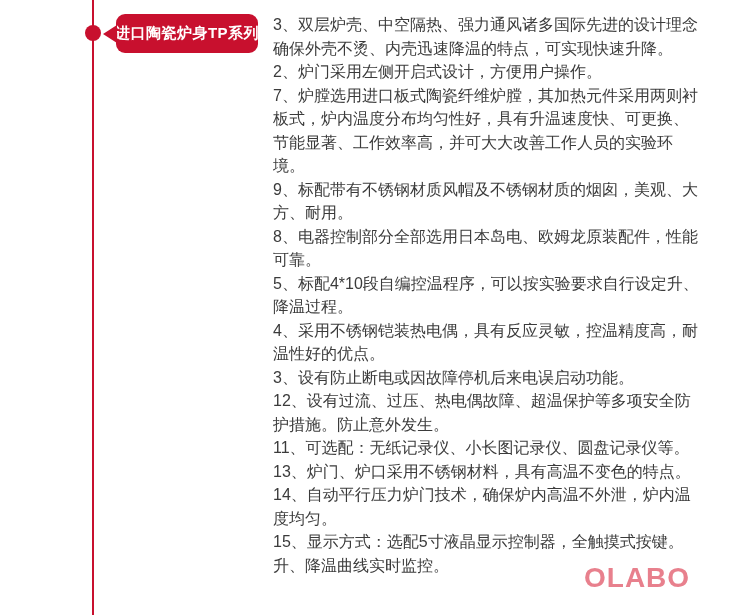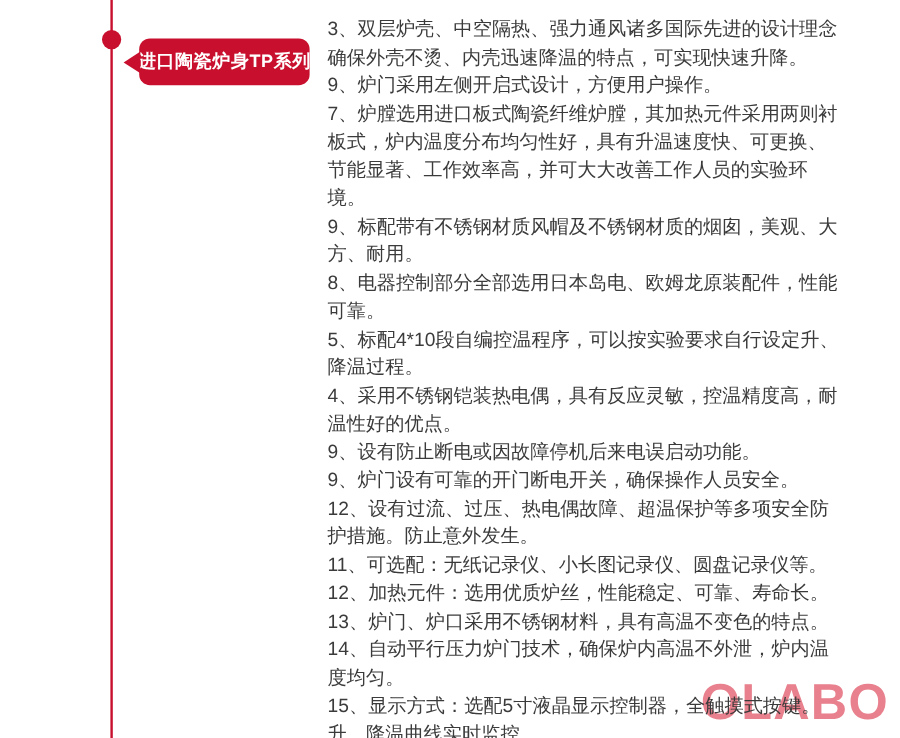"进口陶瓷炉身TP系列" .series-tag { margin-top: 18px -> none }
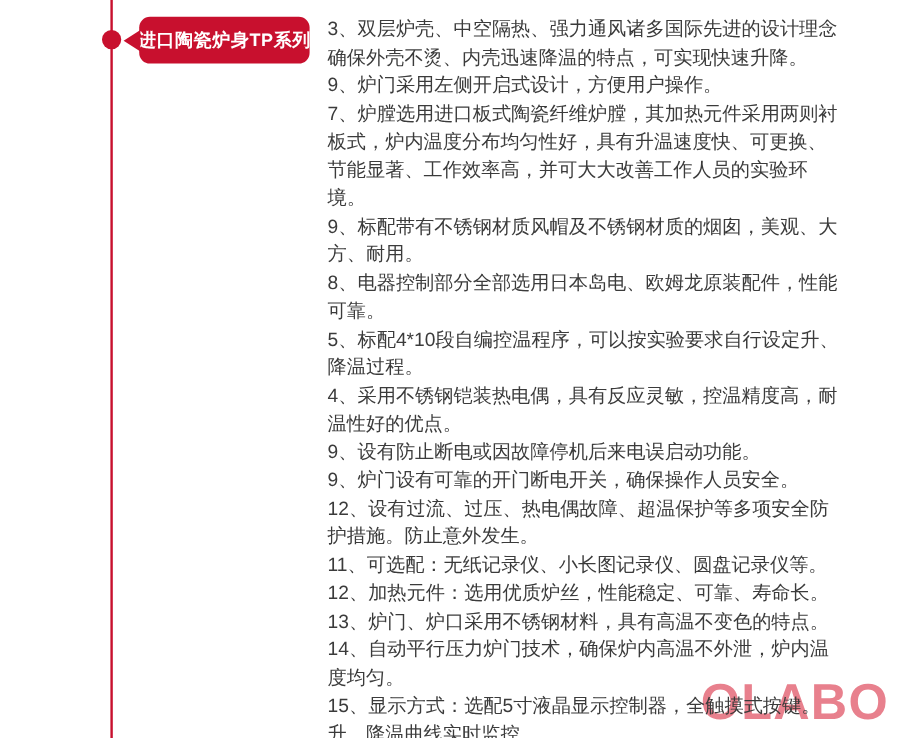"9、炉门采用左侧开启式设计，方便用户操作。" p { text: 9 -> 2 }
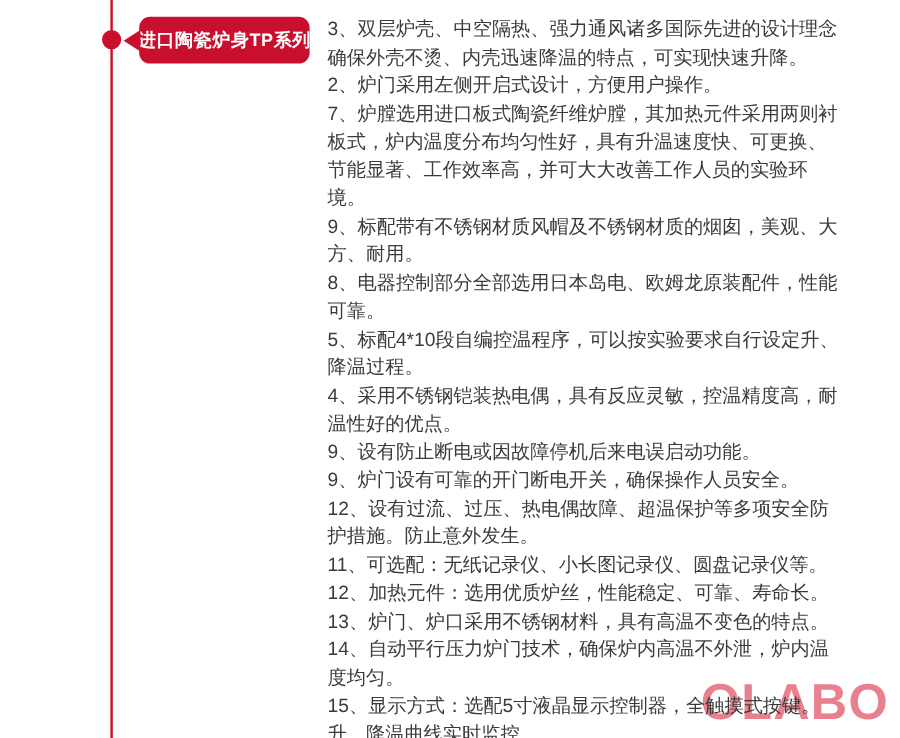"9、设有防止断电或因故障停机后来电误启动功能。" p { text: 9 -> 3 }
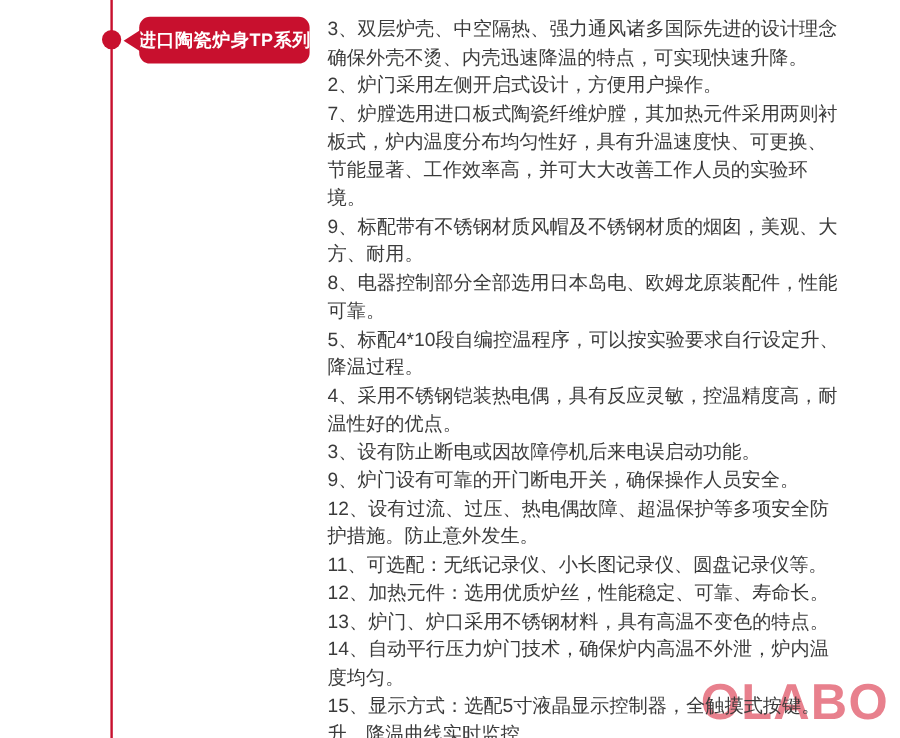"9、炉门设有可靠的开门断电开关，确保操作人员安全。" p { html: <p>9、炉门设有可靠的开门断电开关，确保操作人员安全。</p> -> none }
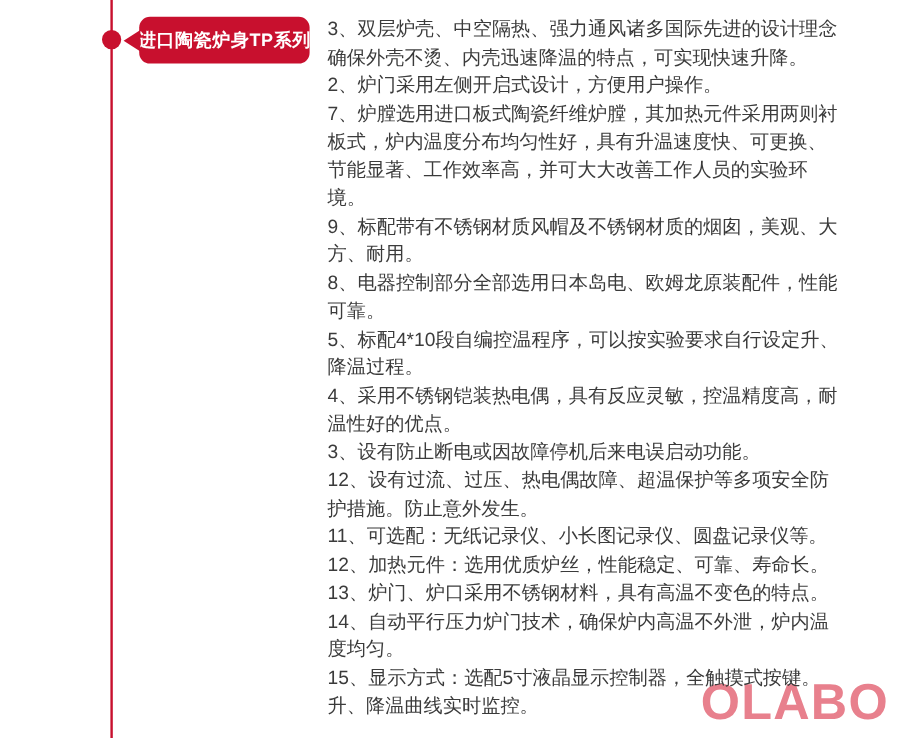"12、加热元件：选用优质炉丝，性能稳定、可靠、寿命长。" p { html: <p>12、加热元件：选用优质炉丝，性能稳定、可靠、寿命长。</p> -> none }
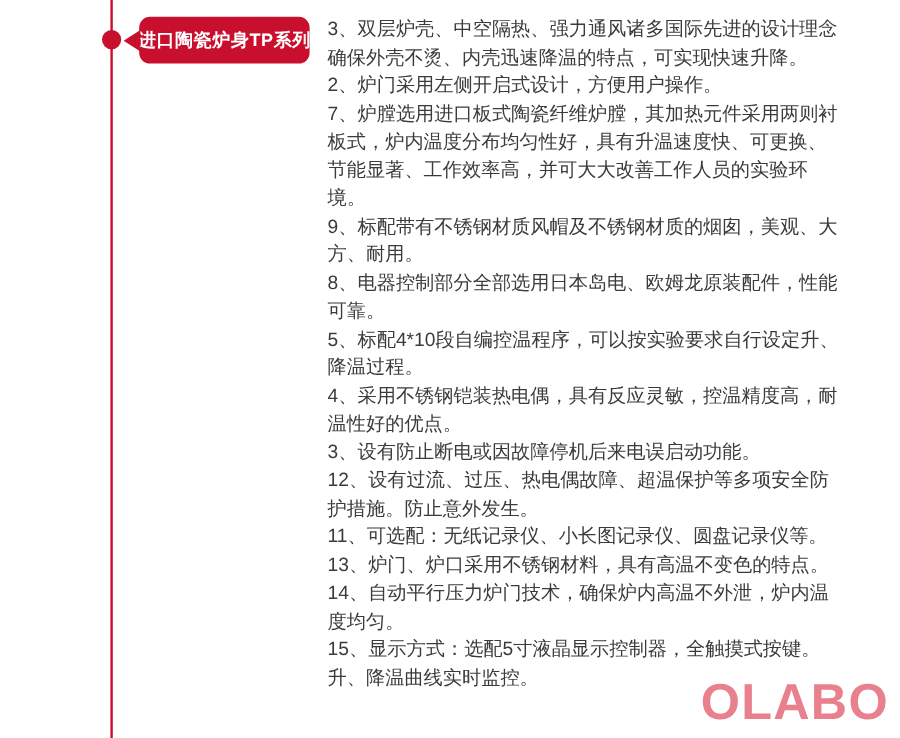"OLABO" .watermark { font-size: 42px -> 28px }
